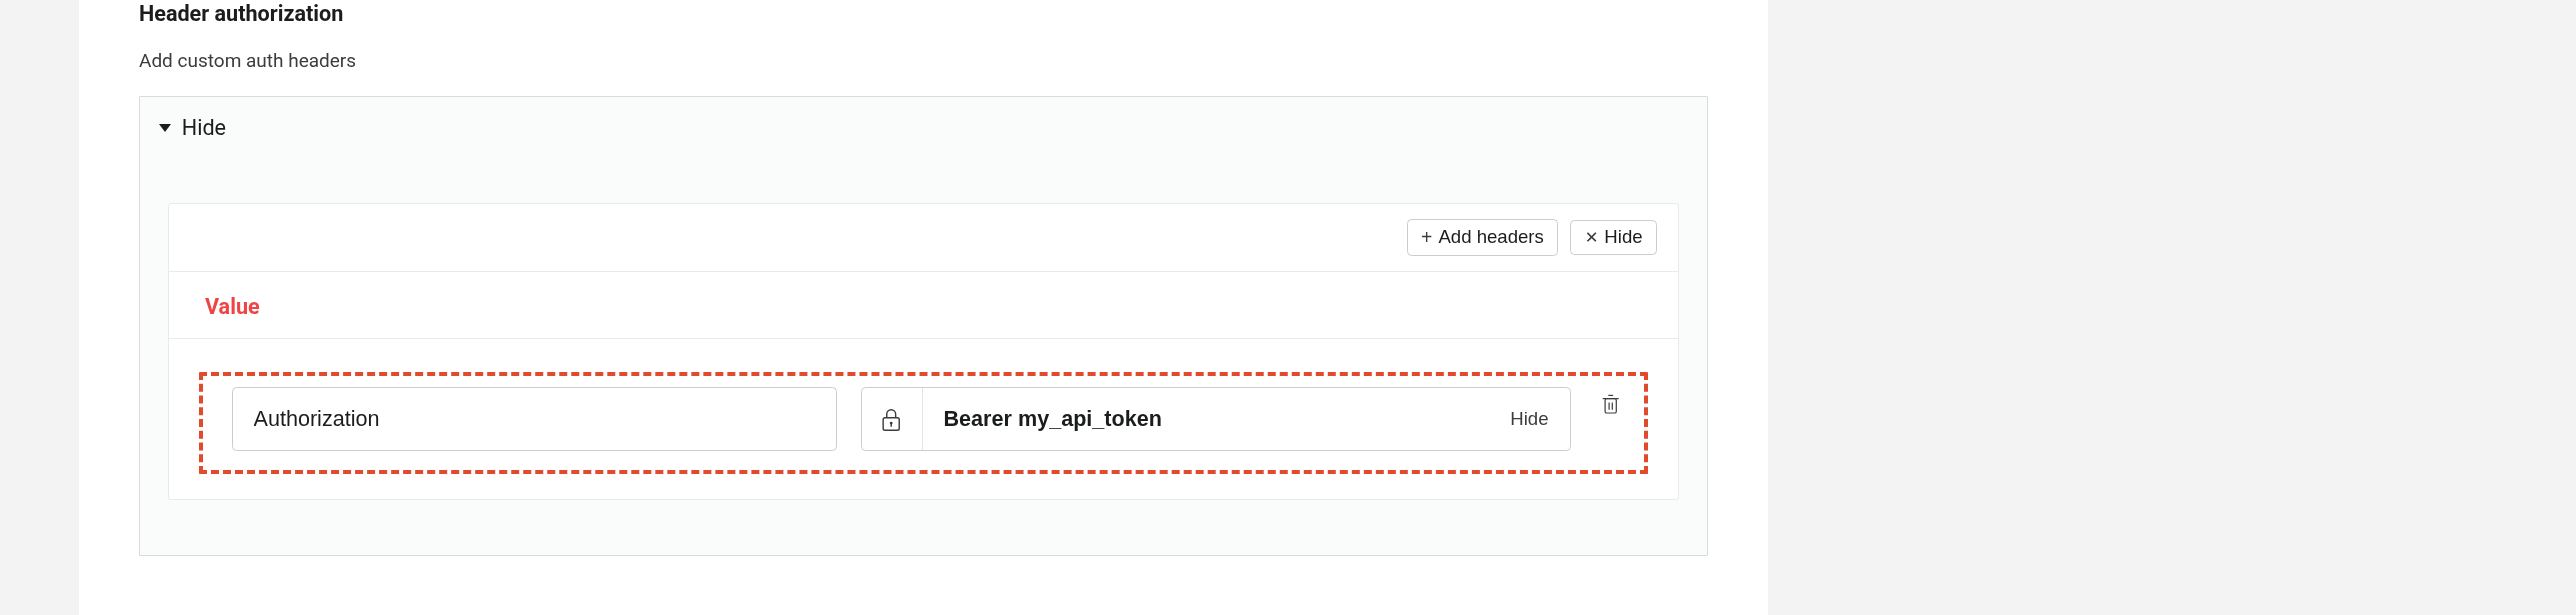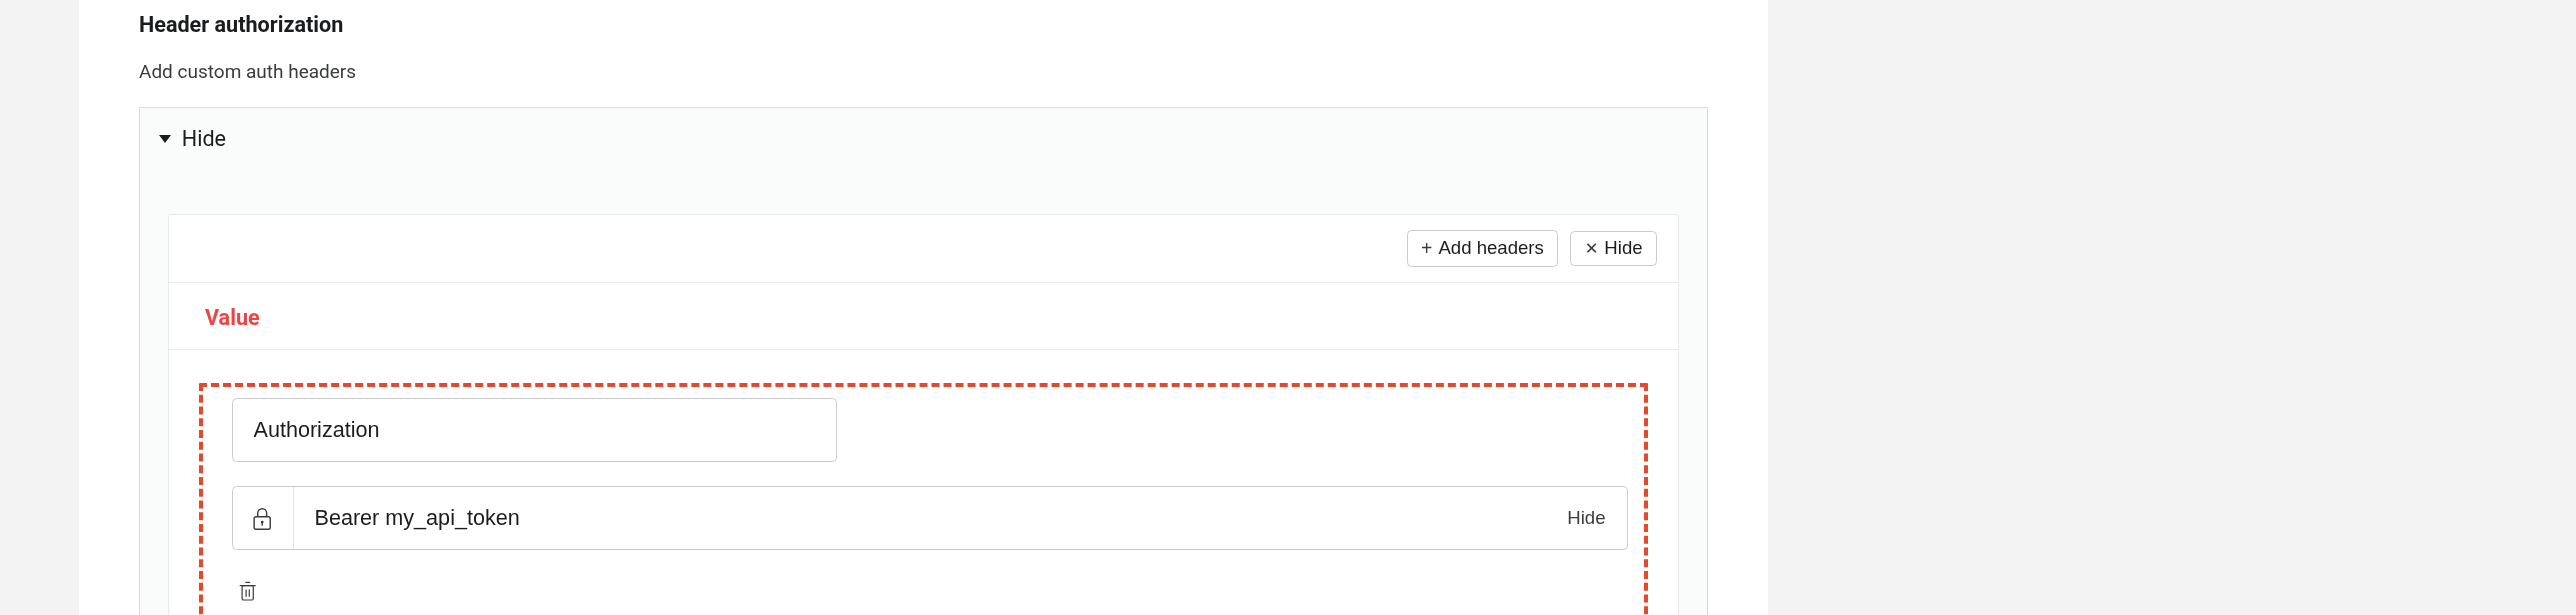"Header authorization" .section-header { padding-top: 11px -> 0 }
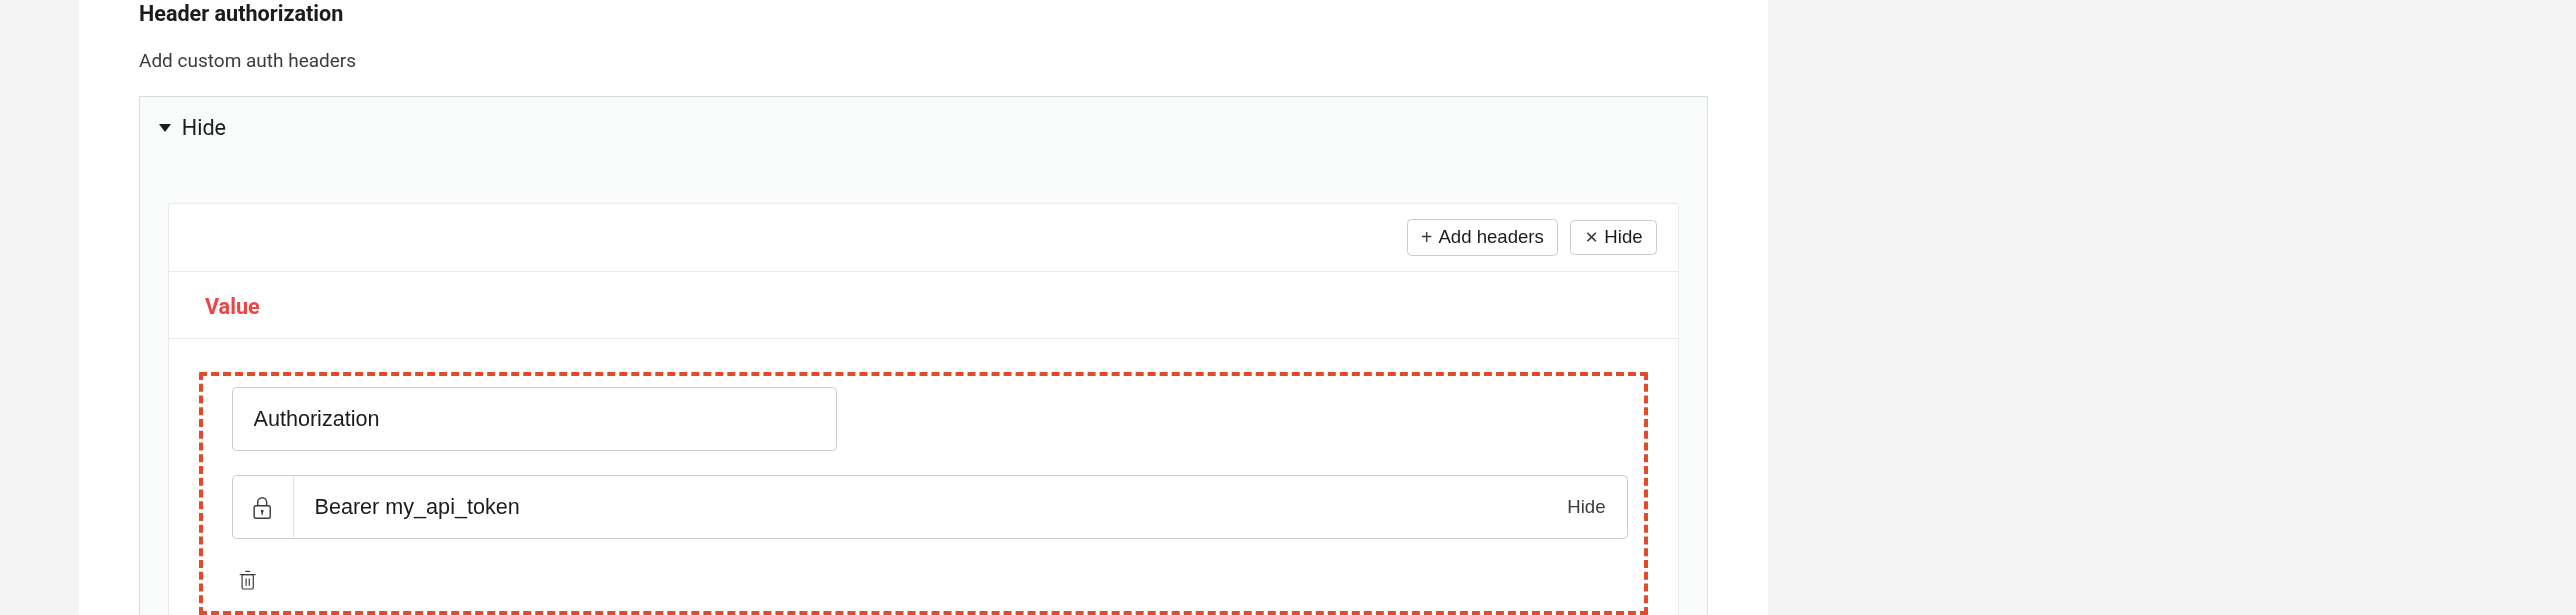"Authorization" .header-row { flex-direction: column -> none }
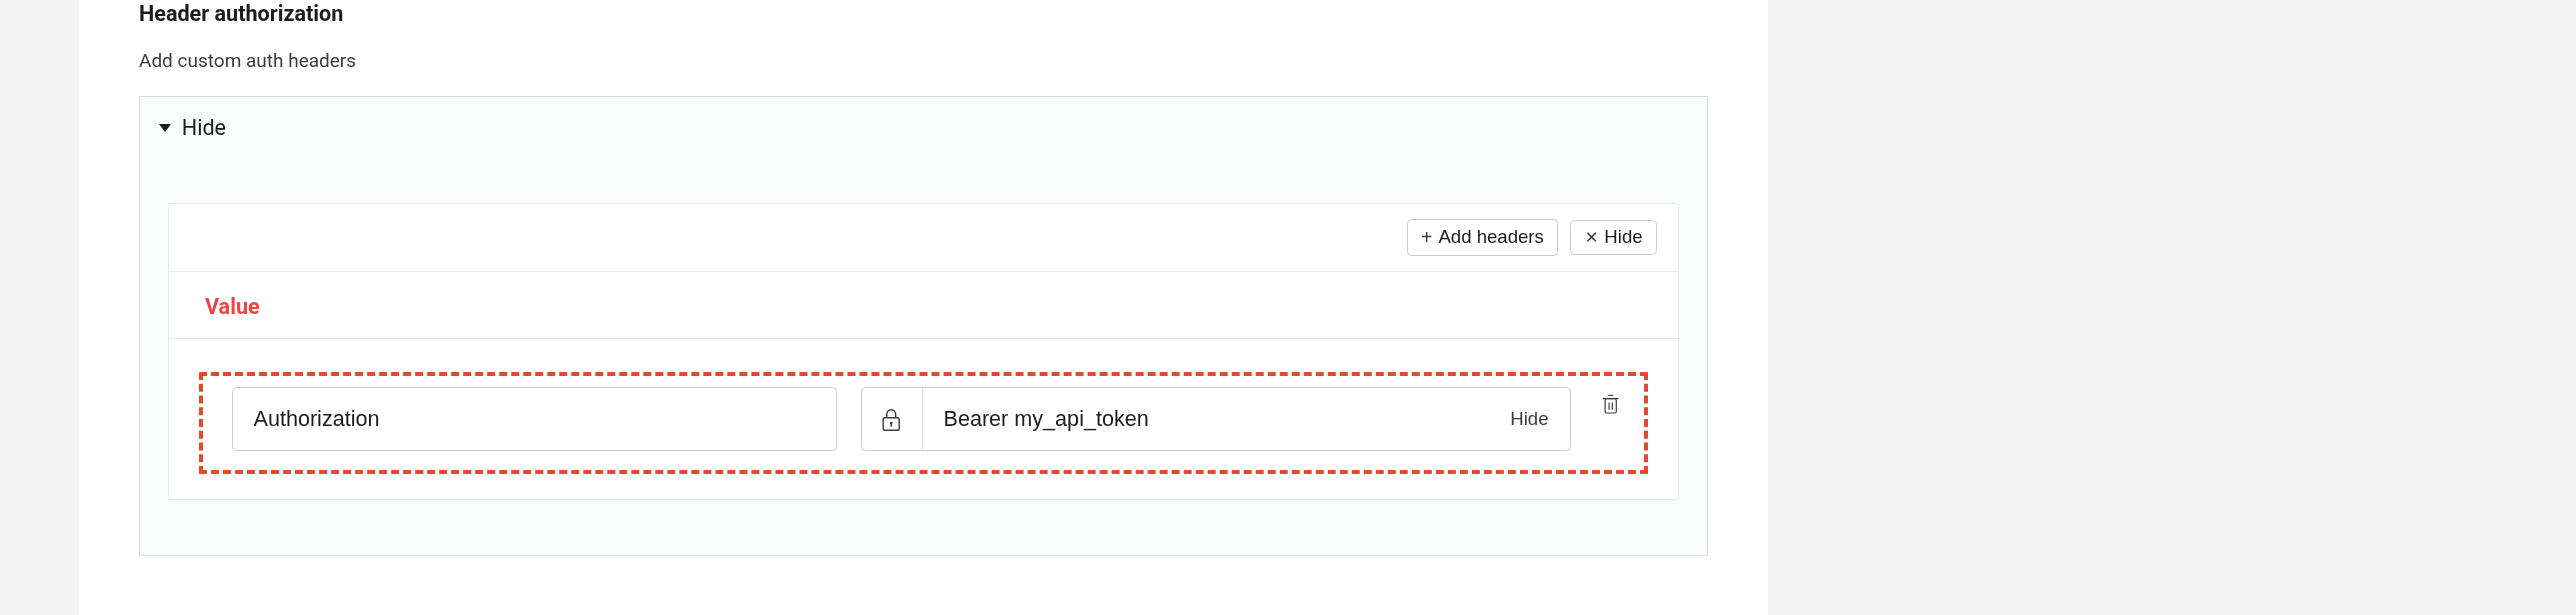"Bearer my_api_token" .value-input { font-weight: none -> bold }
